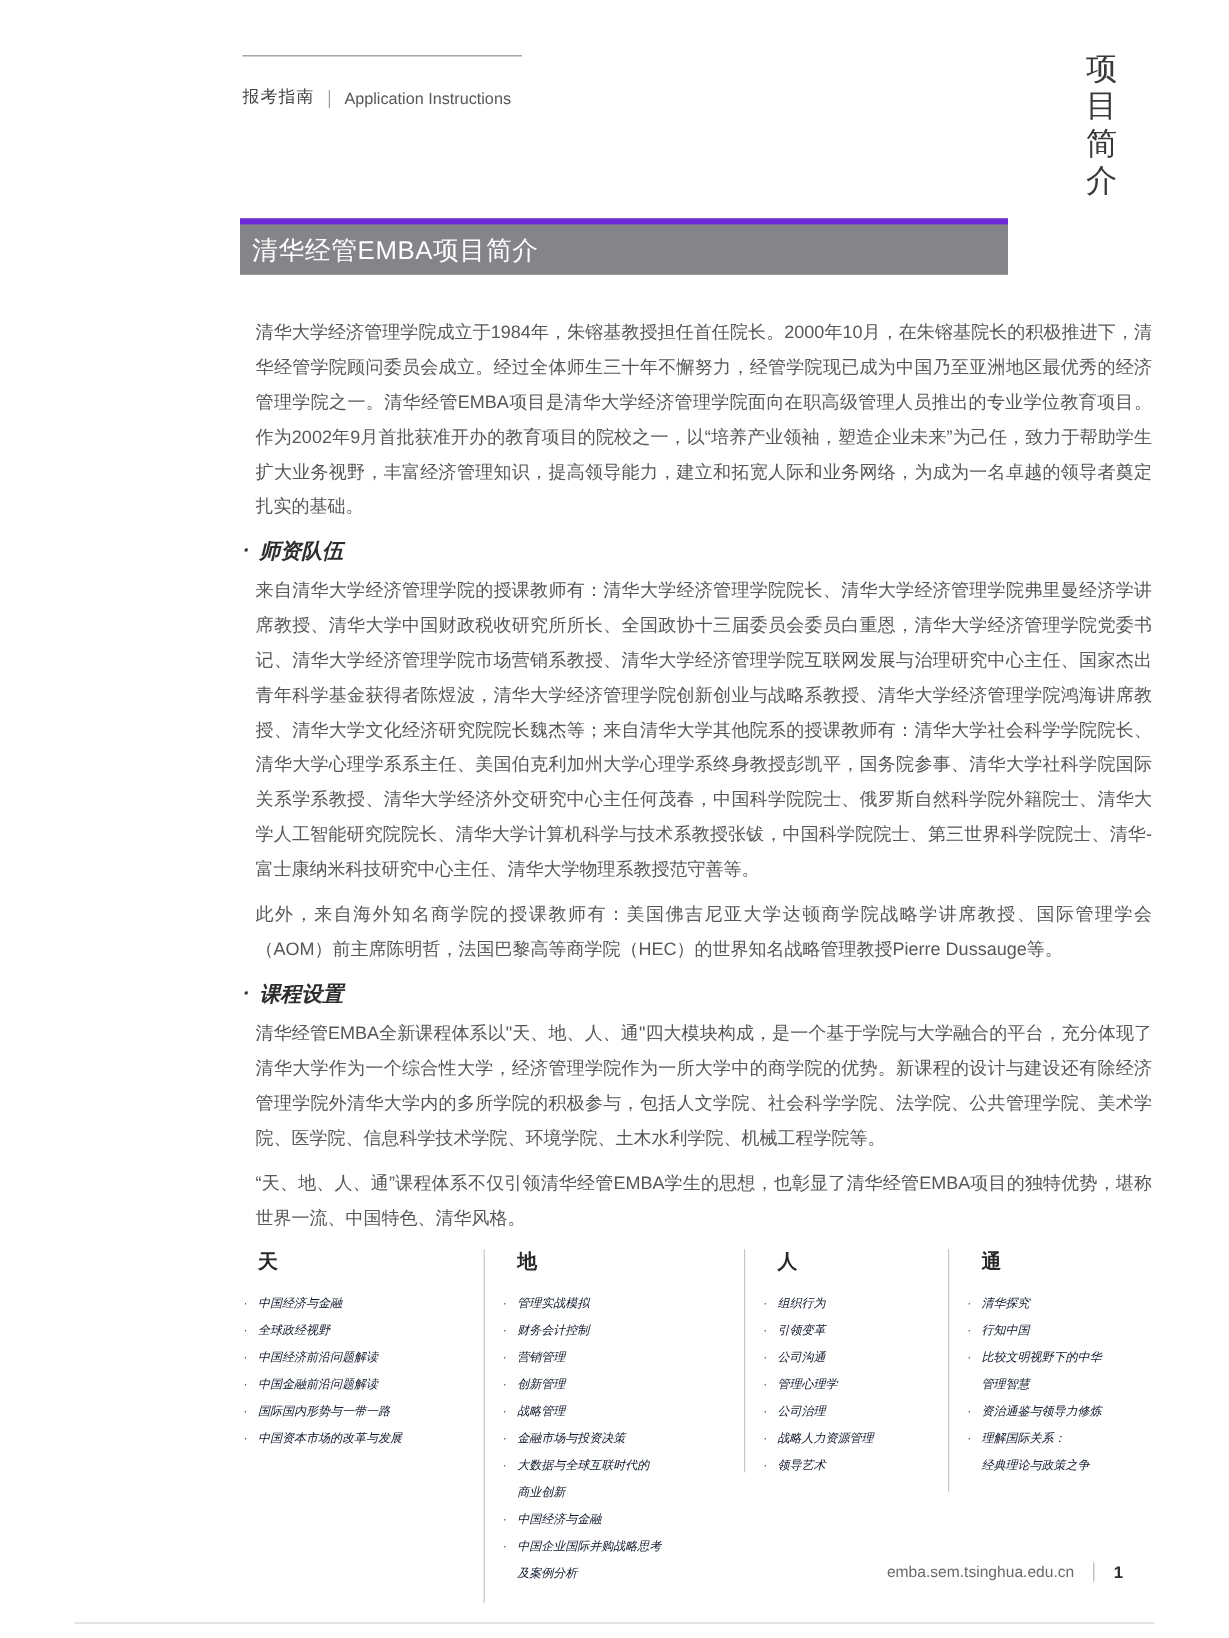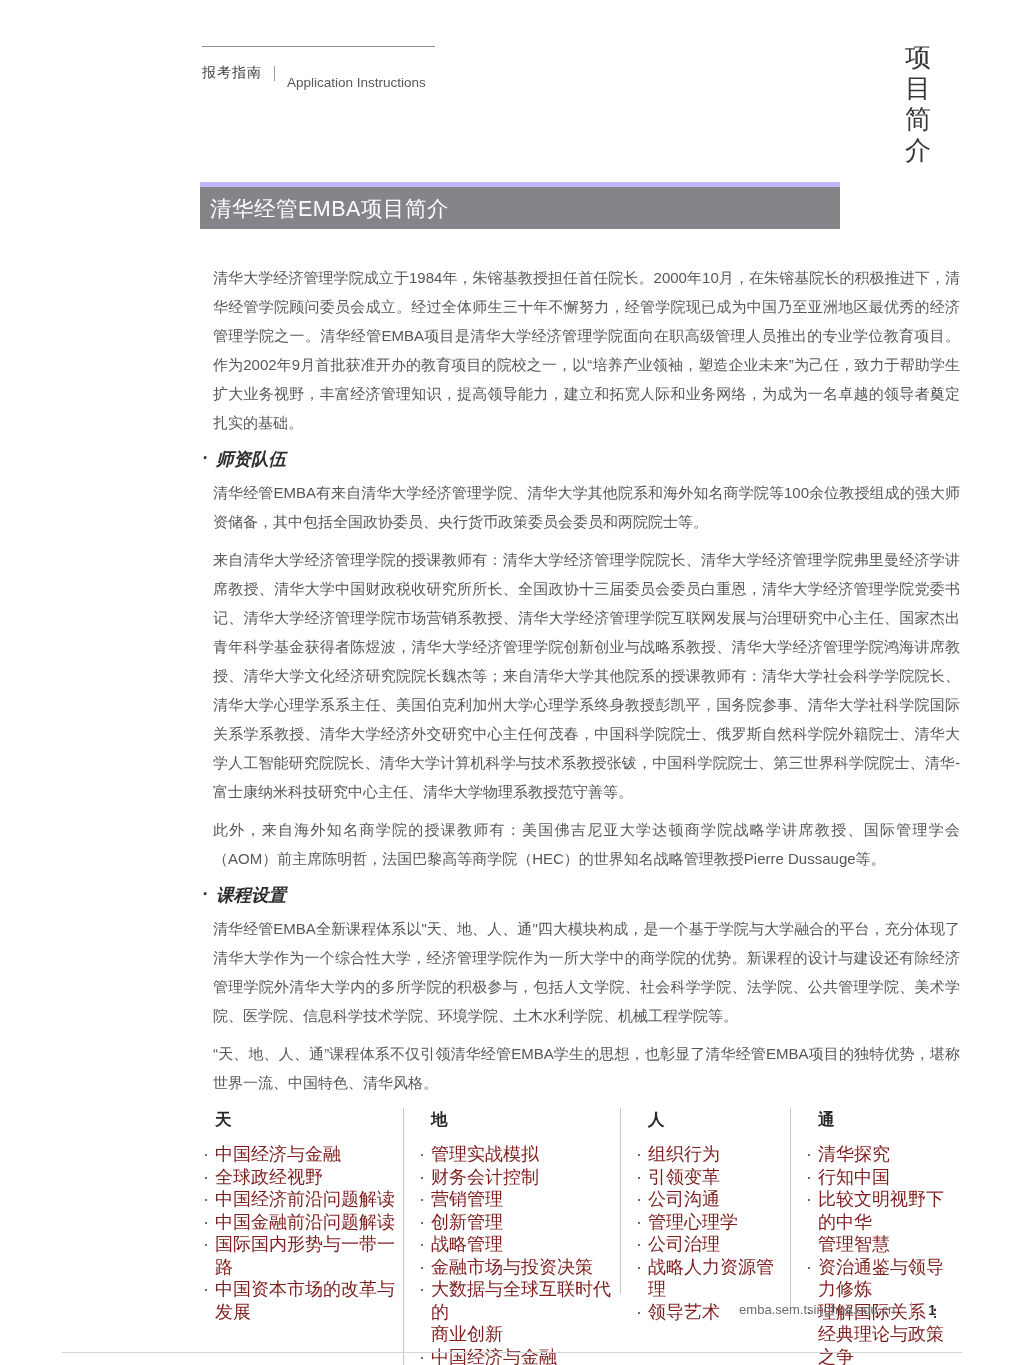"报考指南" .crumb { align-items: center -> flex-end }
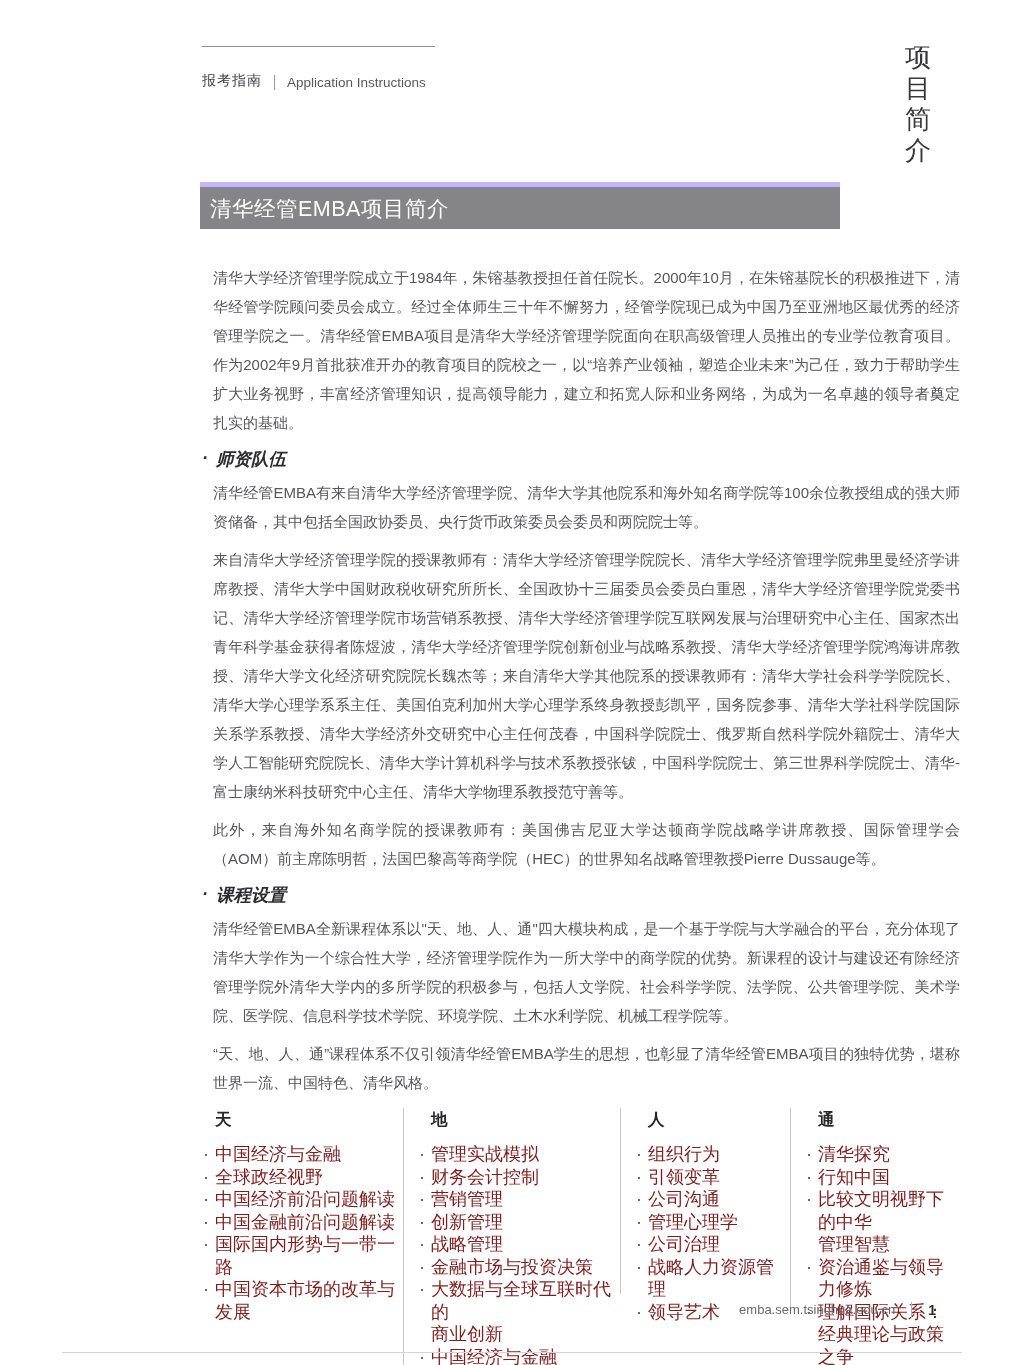"清华经管EMBA项目简介" .banner { border-top: 5px solid #c4b5fd -> 5px solid #6d28d9 }
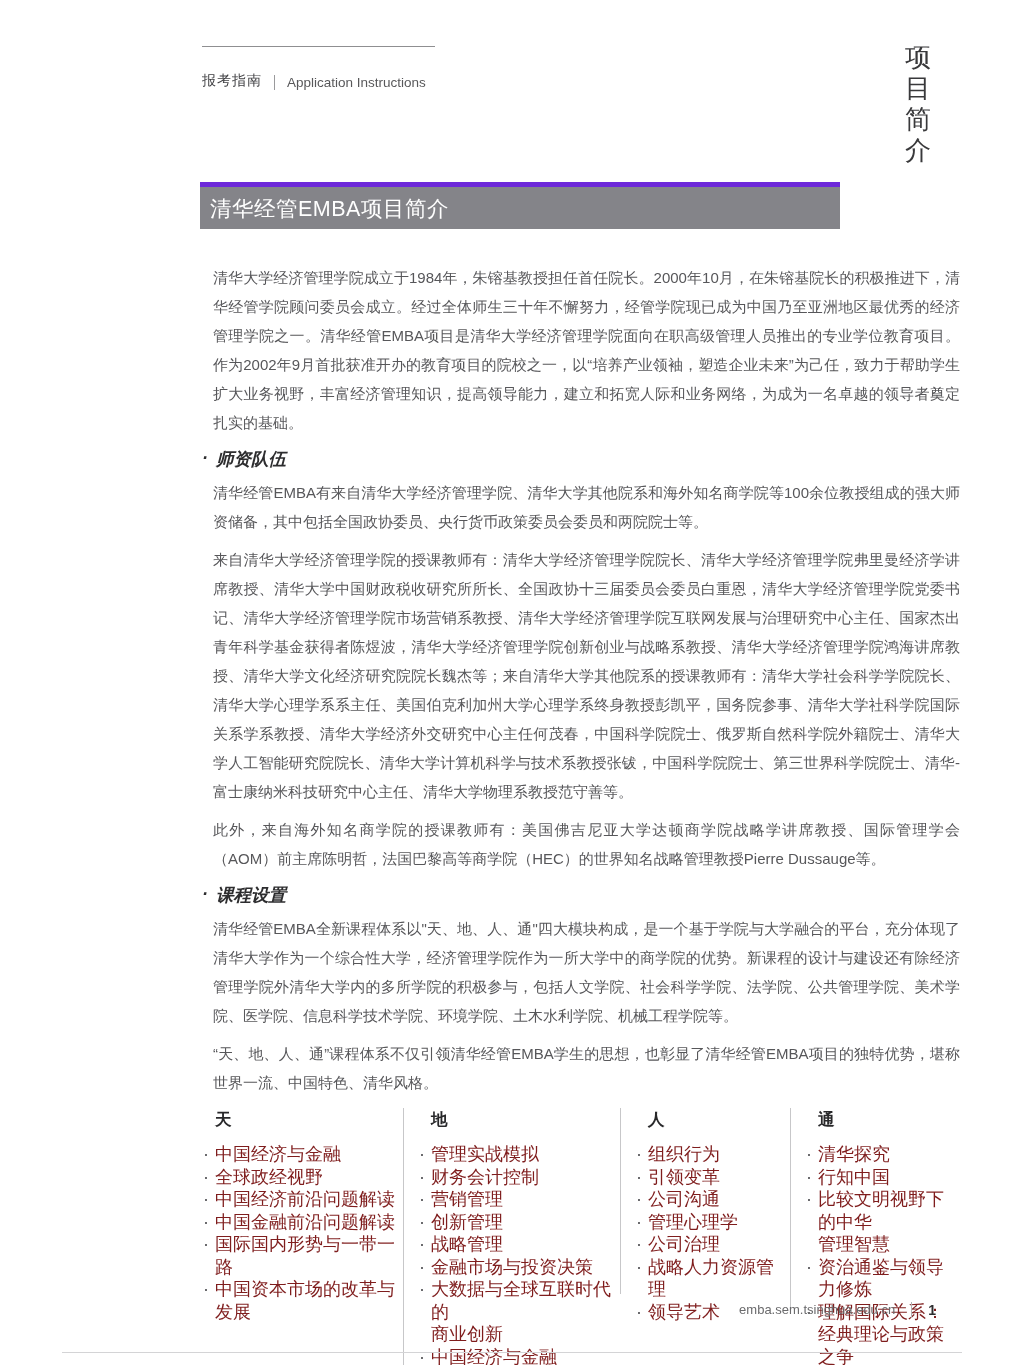"清华经管EMBA有来自清华大学经济管理学院、清华大学其他院系和海外知名商学院等1" p.para { html: <p>清华经管EMBA有来自清华大学经济管理学院、清华大学其他院系和海外知名商学院等100余位教授组成的强大师资储备，其中包括全国政协委员、央行货币政策委员会委员和两院院士等。</p> -> none }
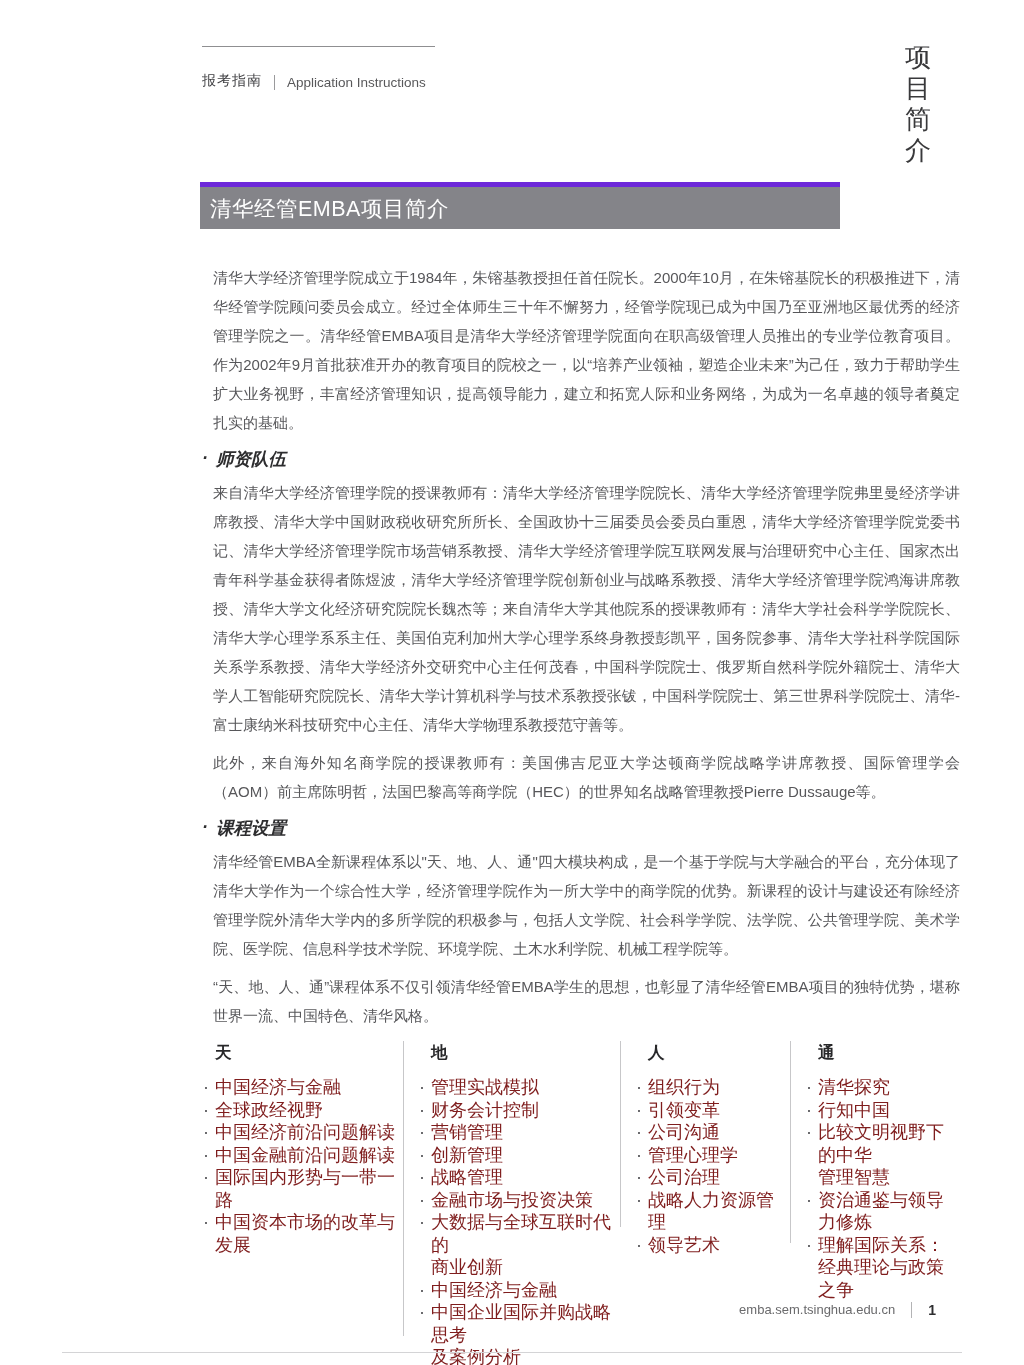"中国经济与金融" .mlist li { color: #7f1d1d -> #0f172a; font-size: 18px -> 10px; font-style: none -> italic }
